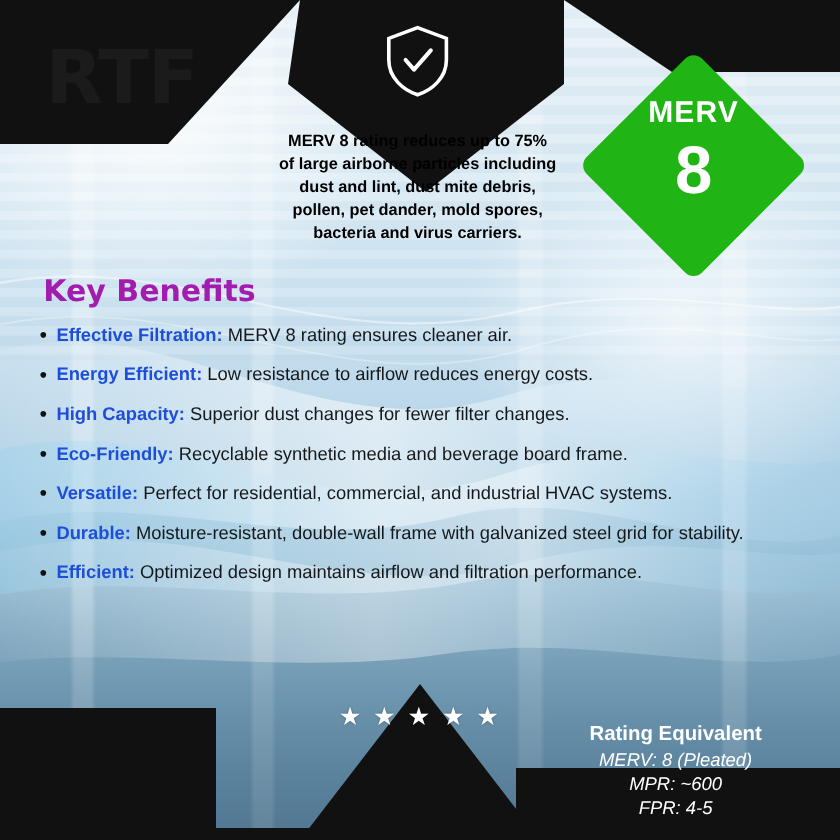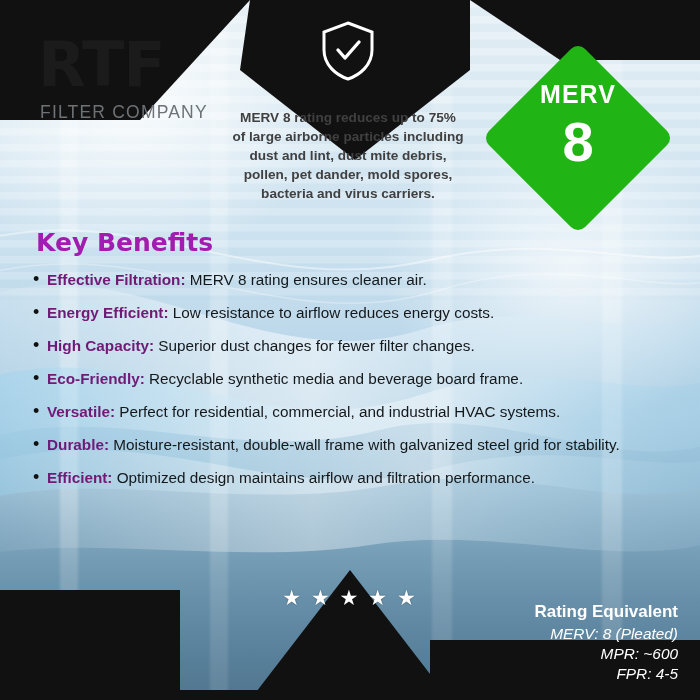"FILTER COMPANY" div.brand-sub { html: <div>FILTER COMPANY</div> -> none }
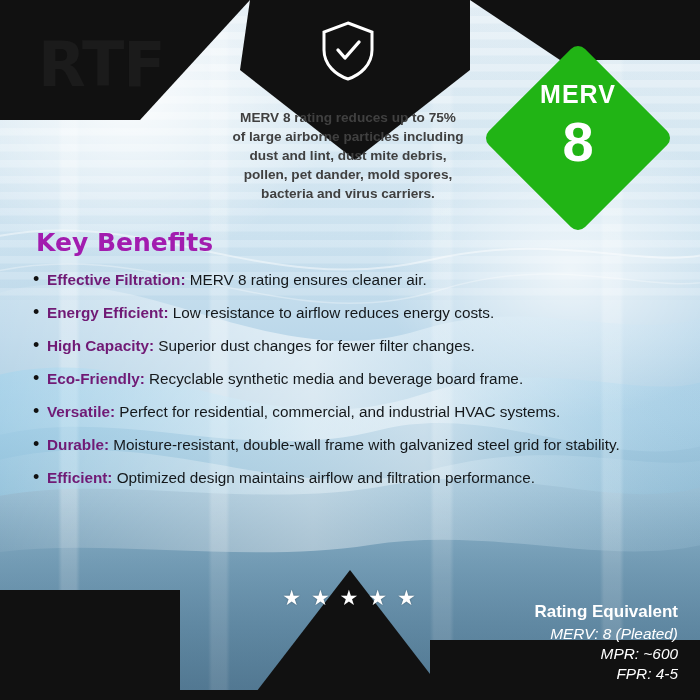"MERV 8 rating reduces up" .merv-desc { color: #404040 -> #000000 }
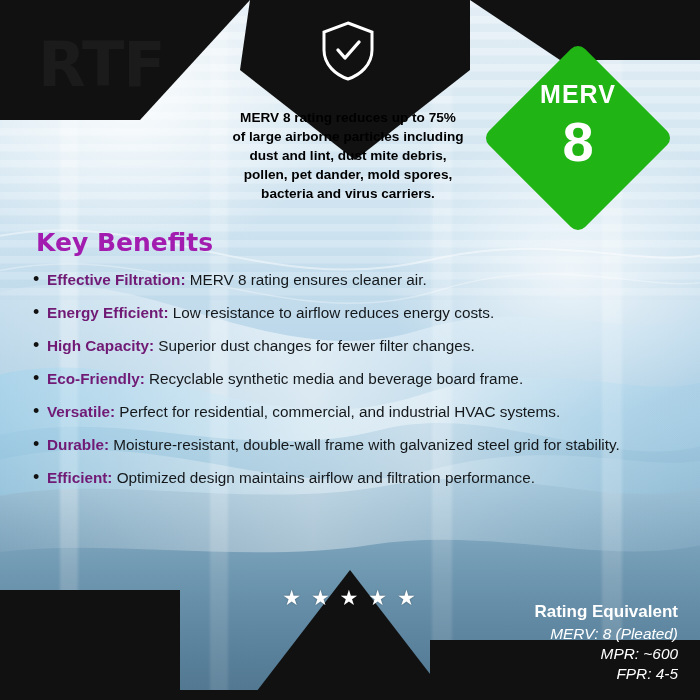"Effective Filtration:" .benefit-text b { color: #701a75 -> #1d4ed8 }
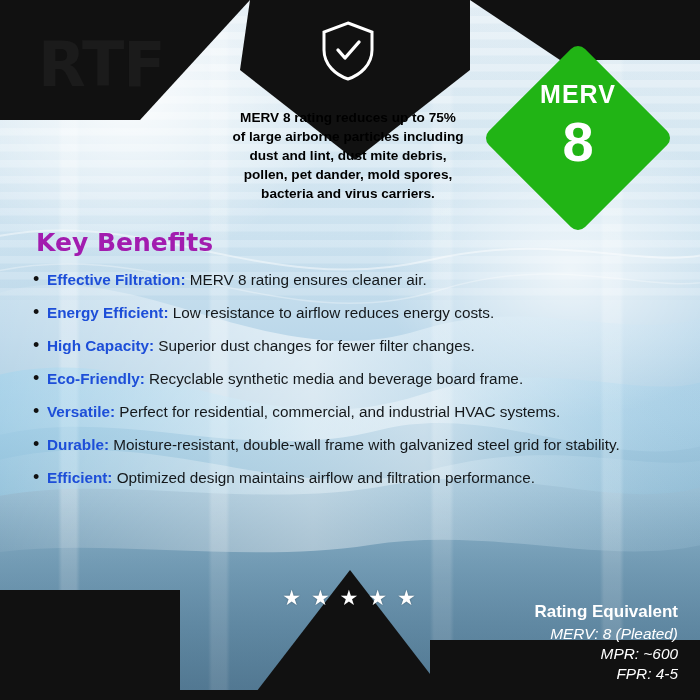"Rating Equivalent" .rating { text-align: right -> center }
